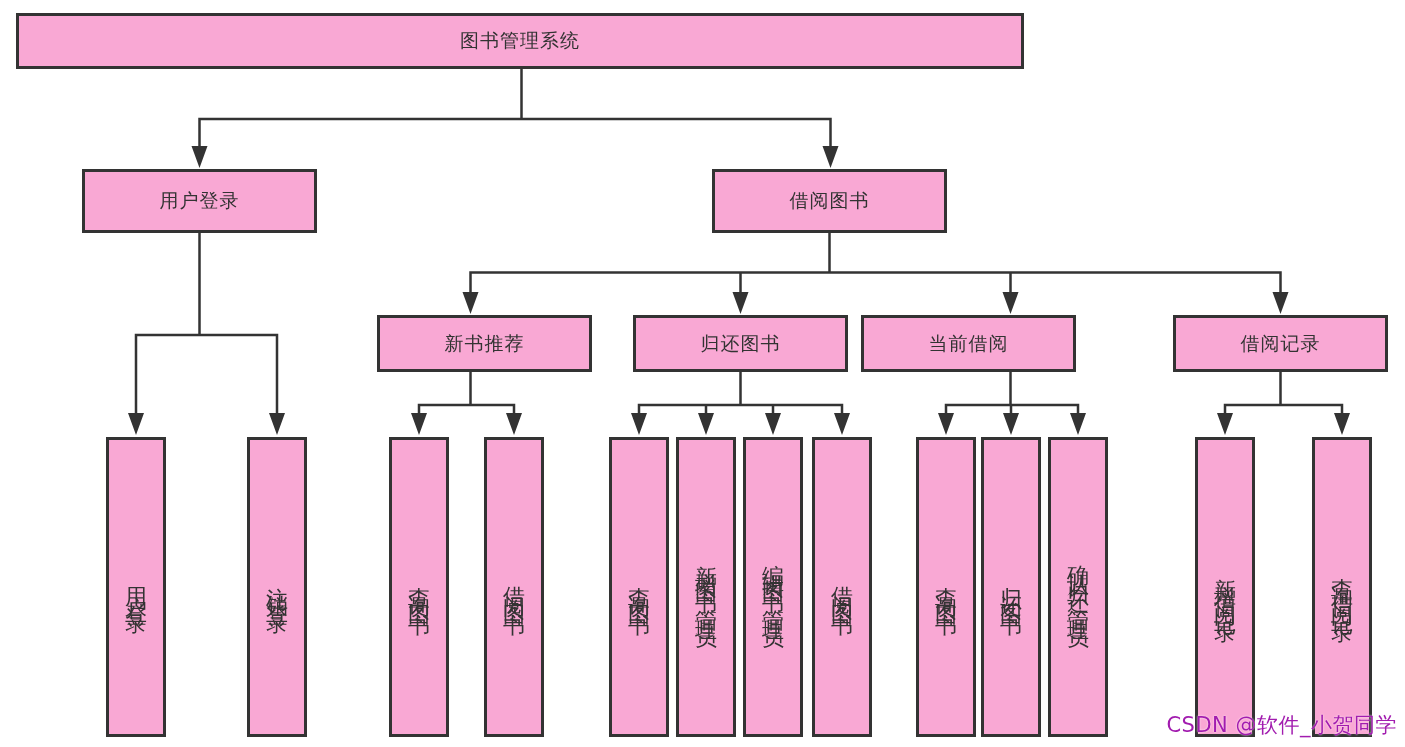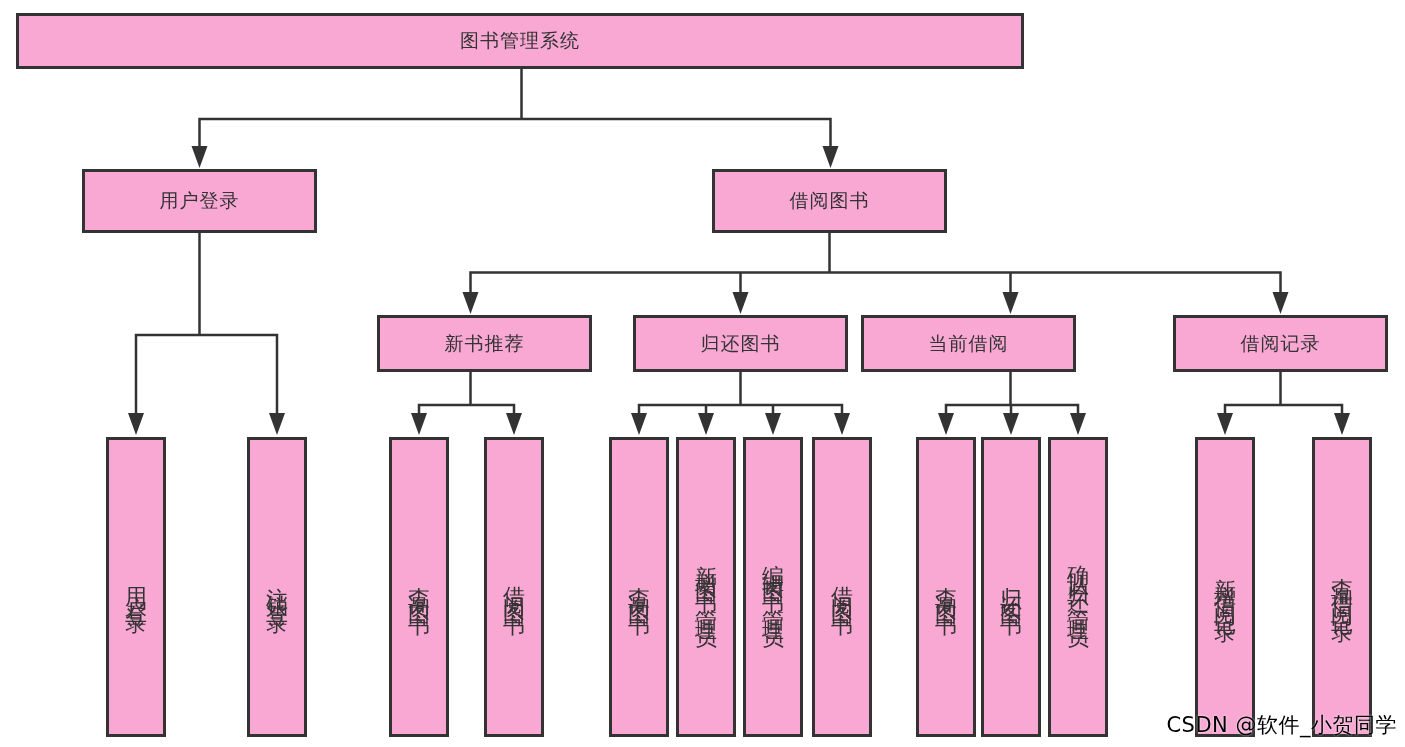"CSDN @软件_小贺同学" .watermark { color: #000000 -> #a21caf }
